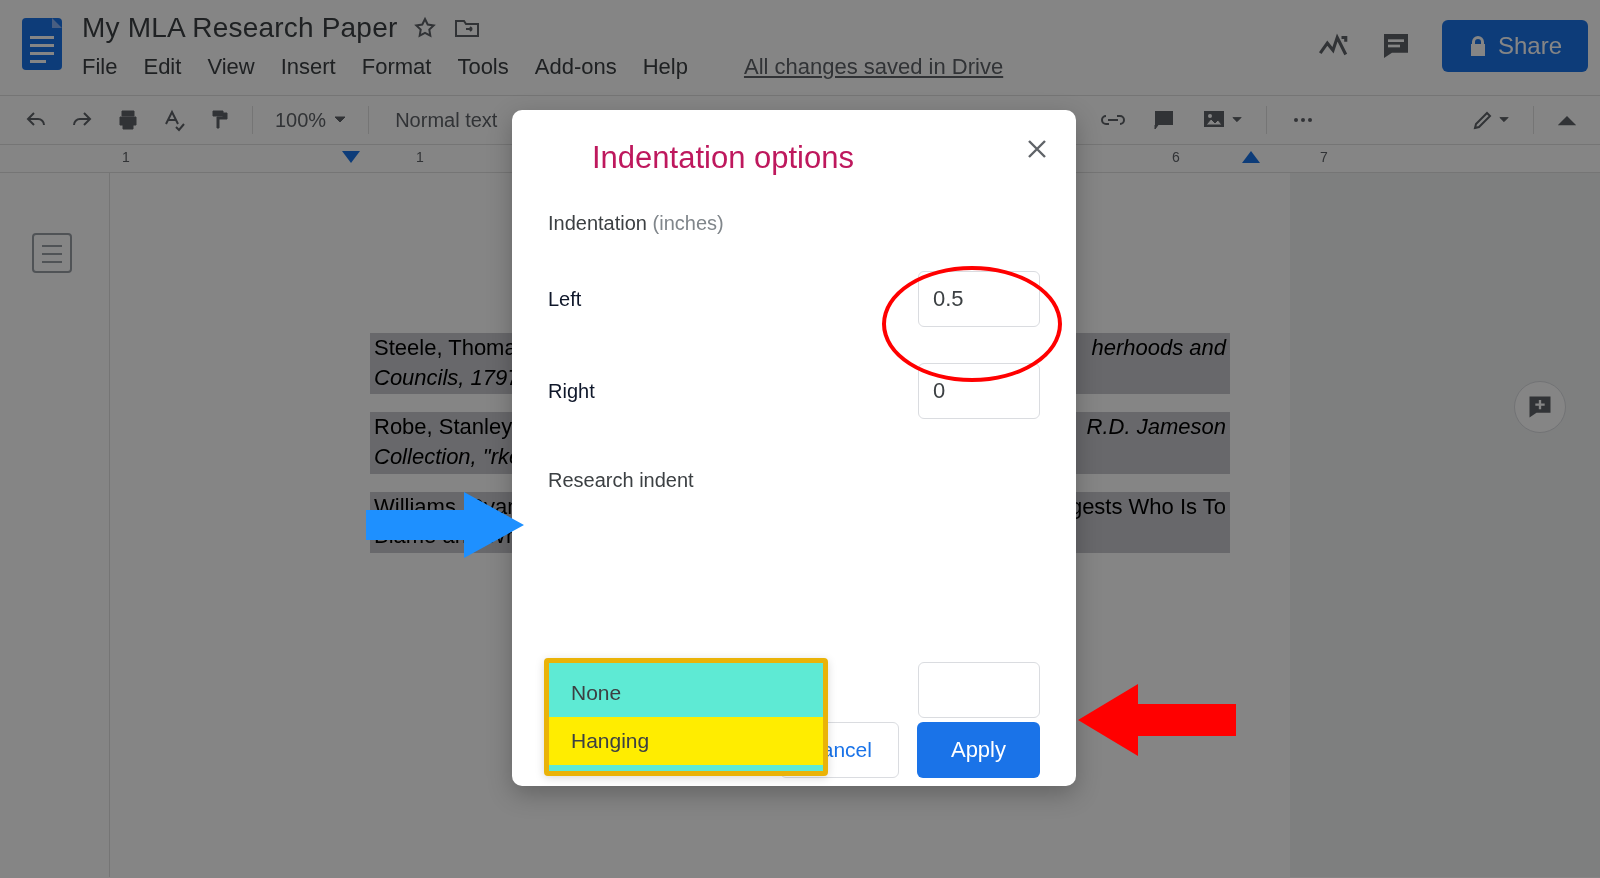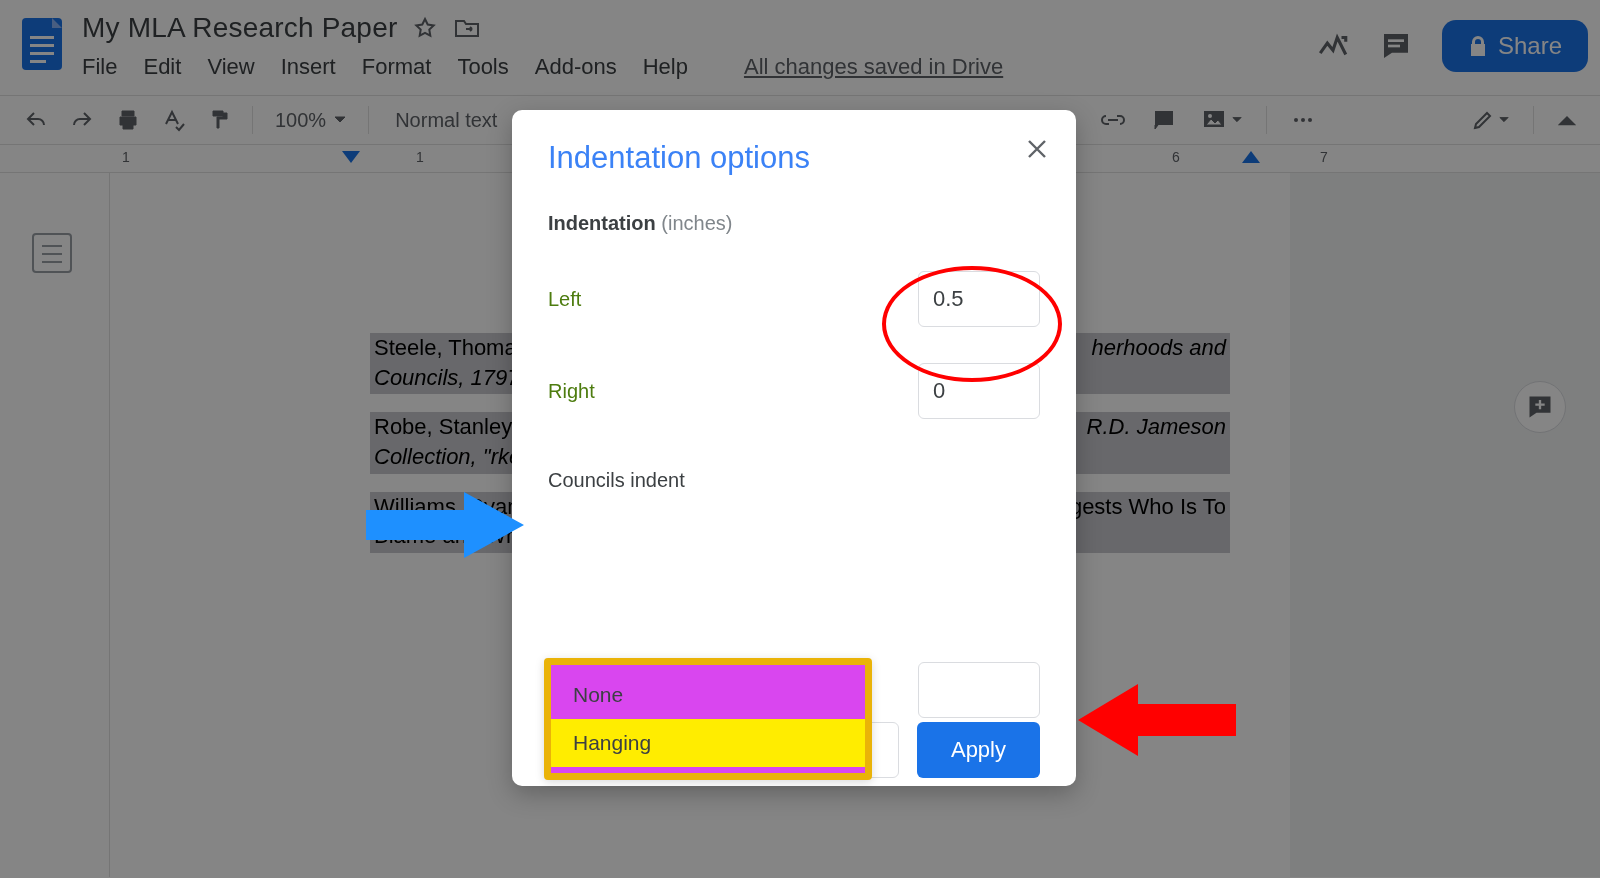"Share" .share-btn { border-radius: 14px -> 6px }
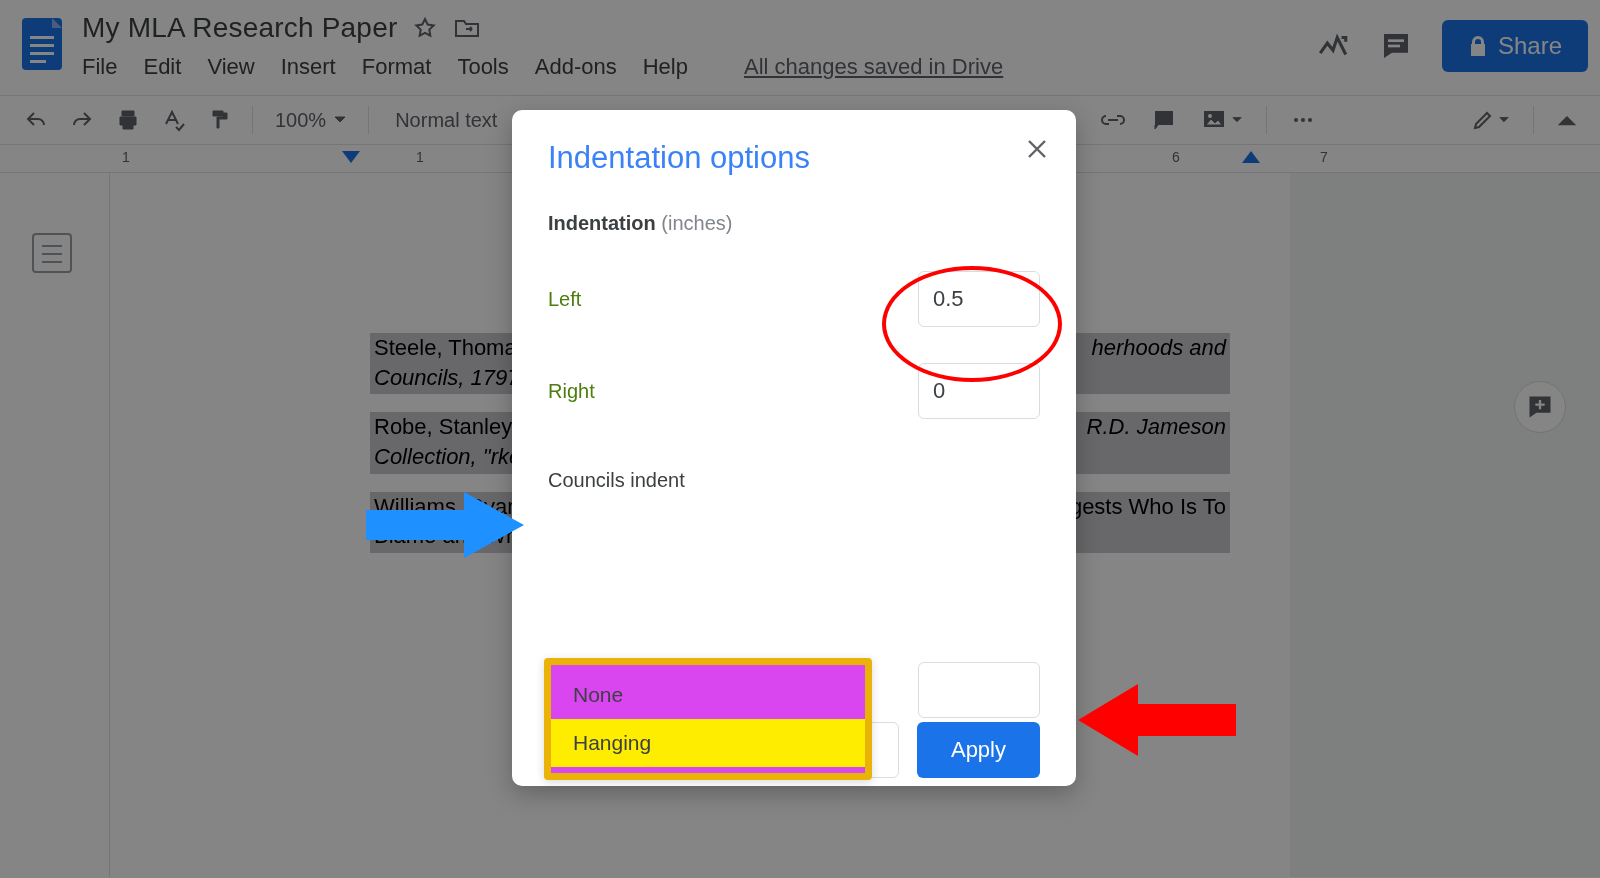"Indentation options" .dlg-title { color: #3b82f6 -> #be185d; margin-left: none -> 44px }
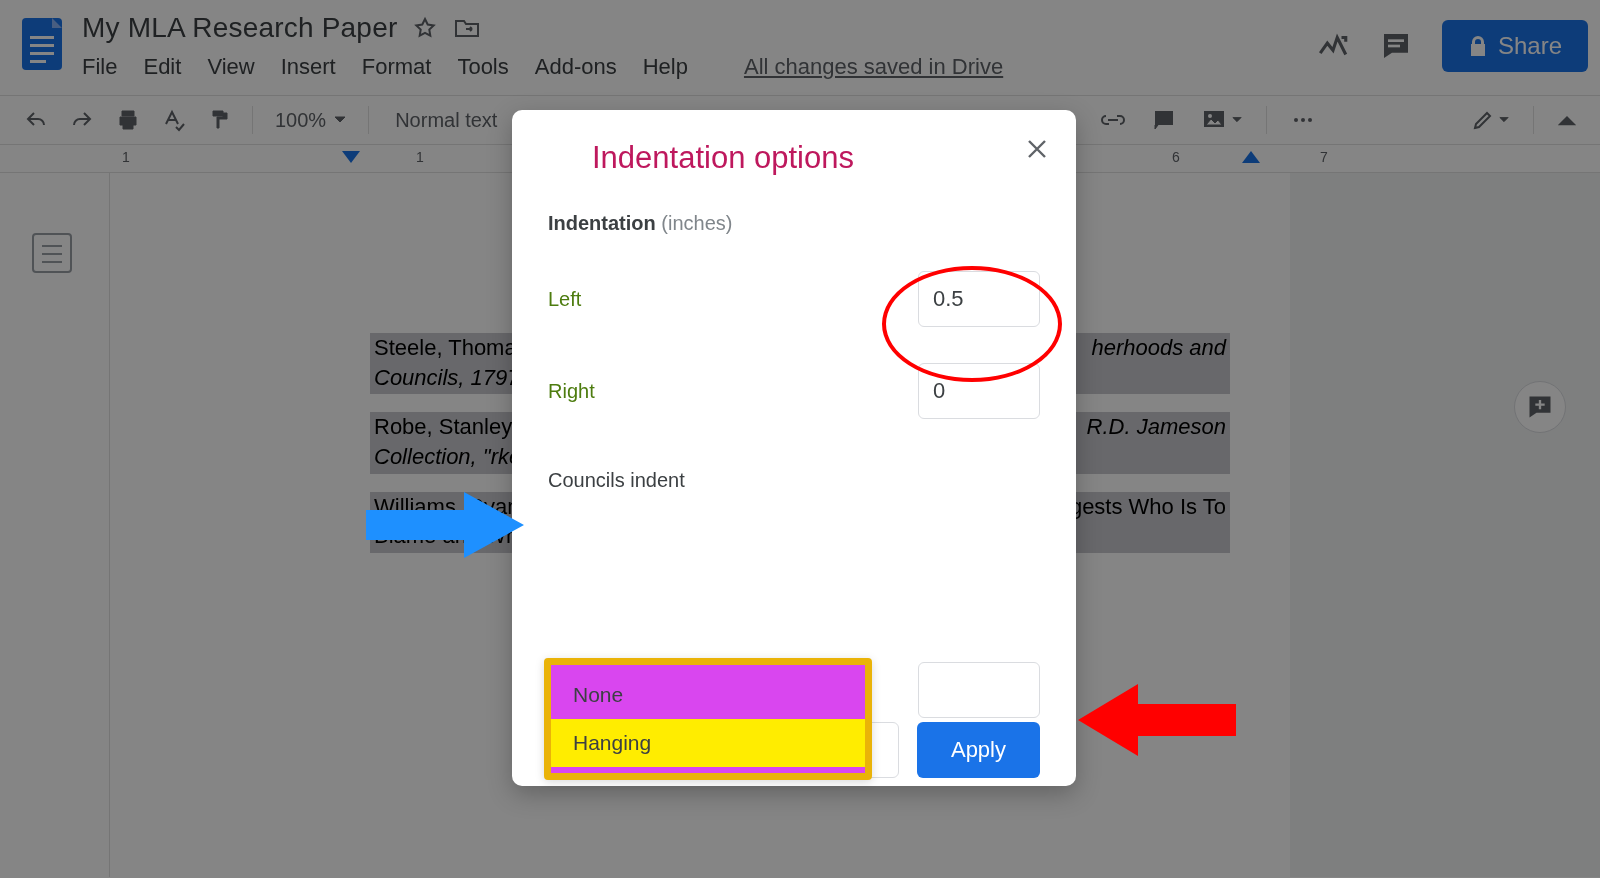"Indentation" span { font-weight: 700 -> 400 }
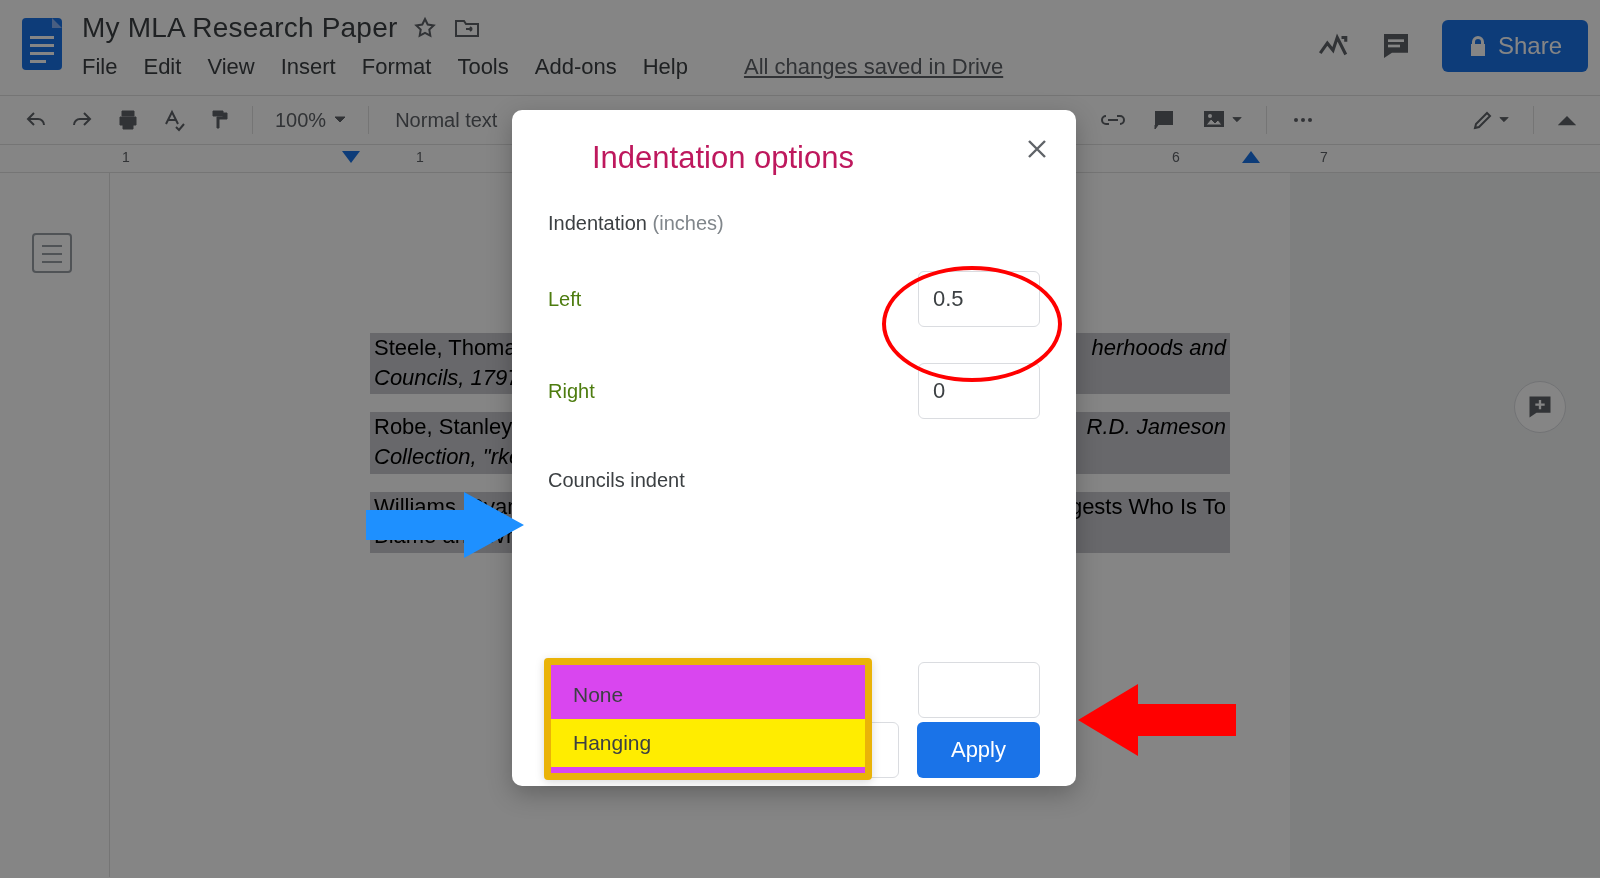"Left" .form-label { color: #4d7c0f -> #0f172a }
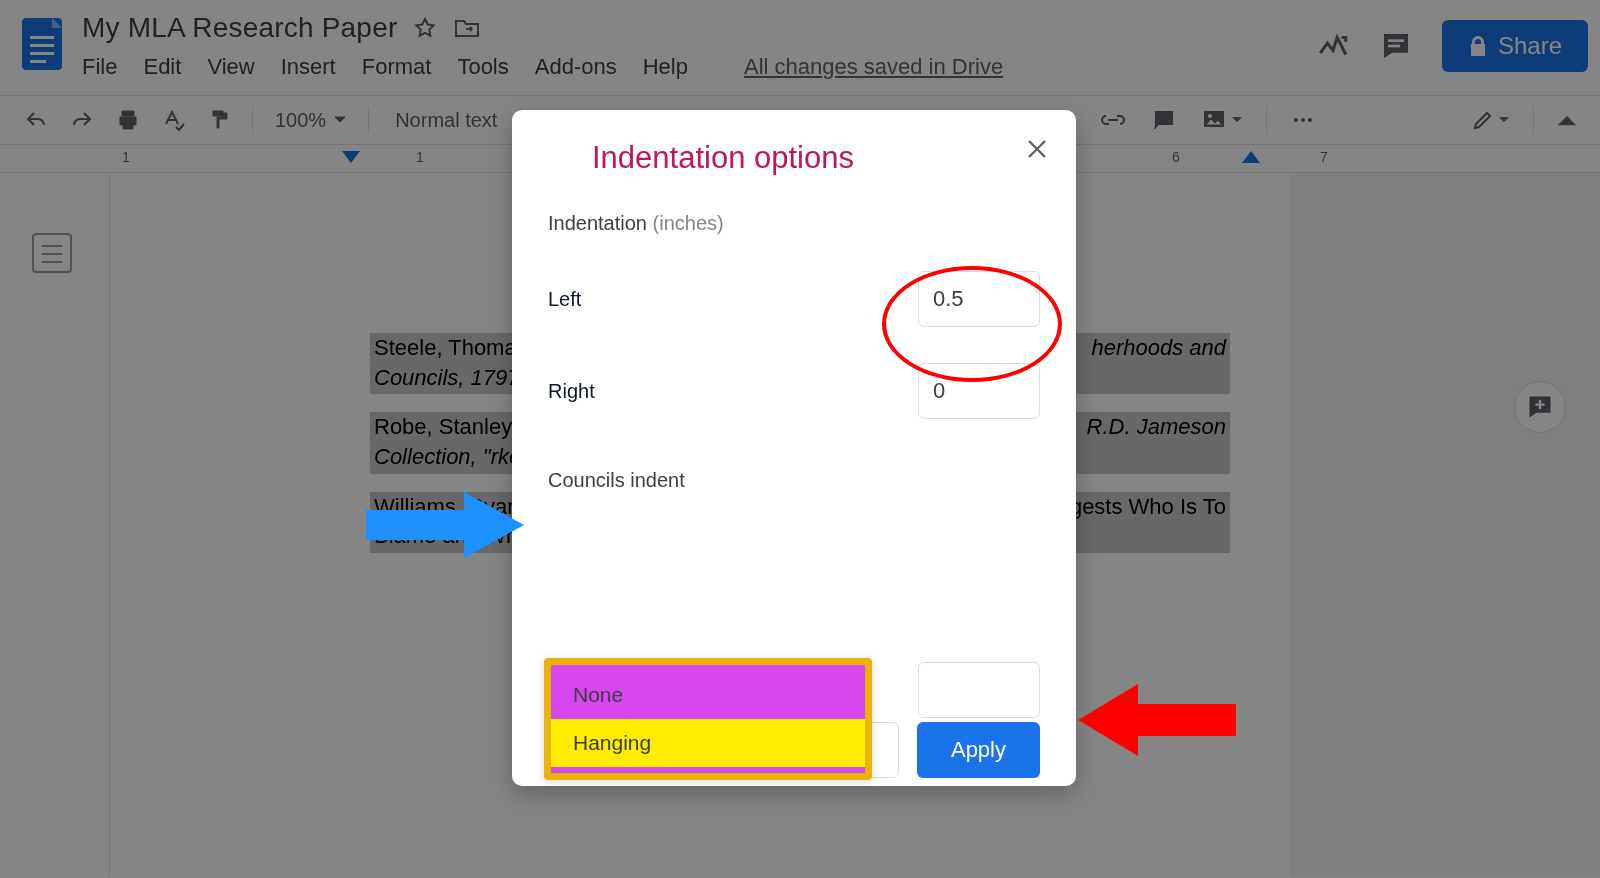"Councils indent" div.special-head { text: Councils -> Research }
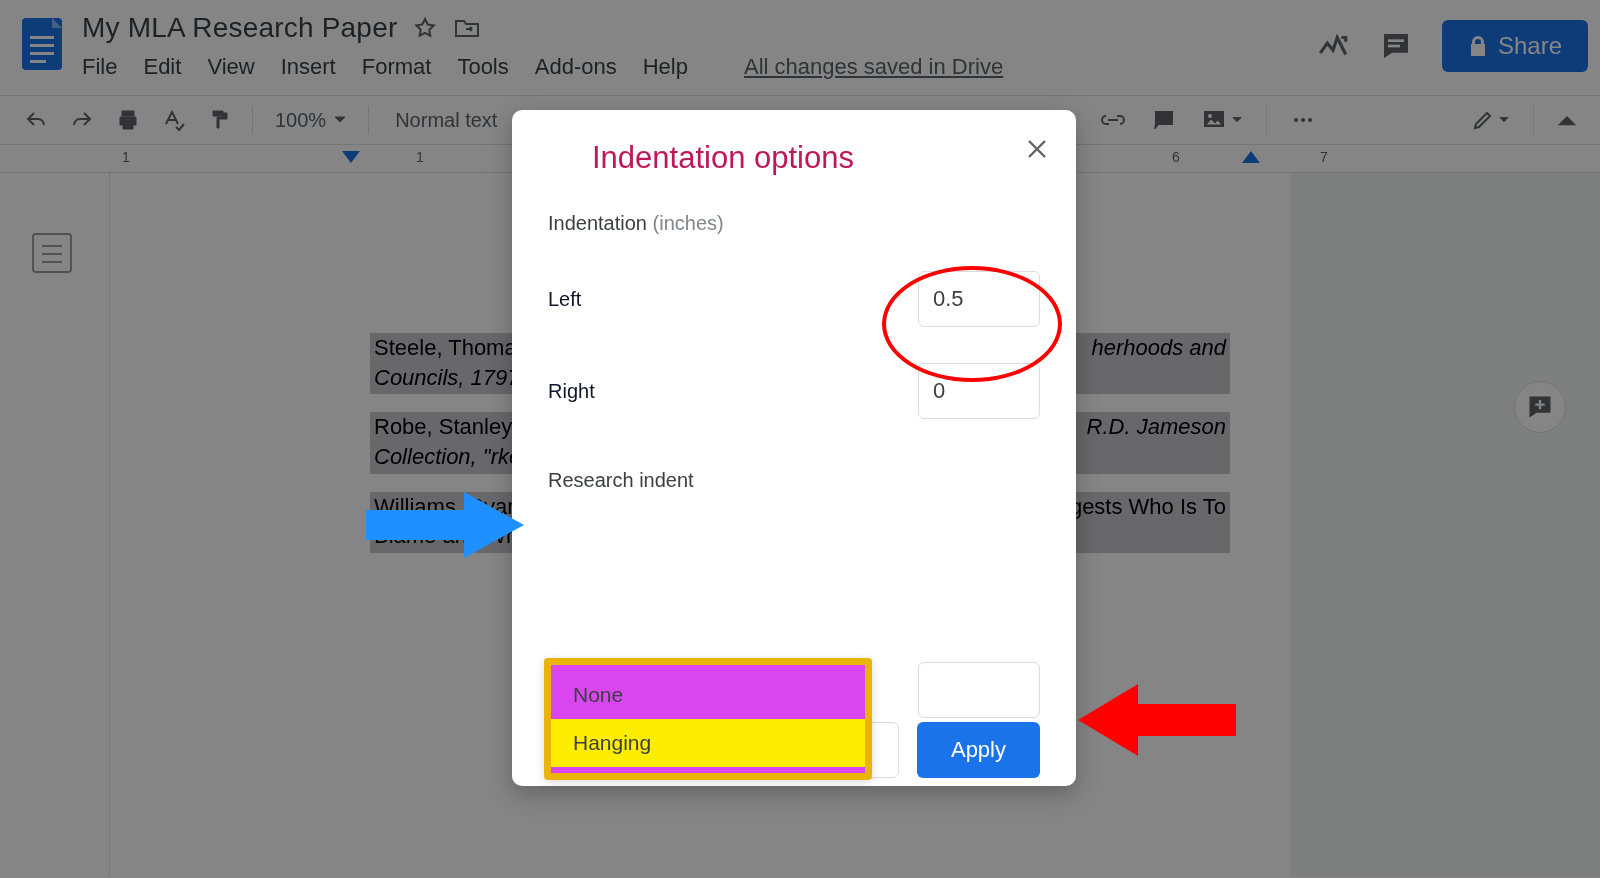"None" .dropdown { background: #d946ef -> #5eead4; border: 7px solid #eab308 -> 5px solid #eab308; width: 328px -> 284px }
